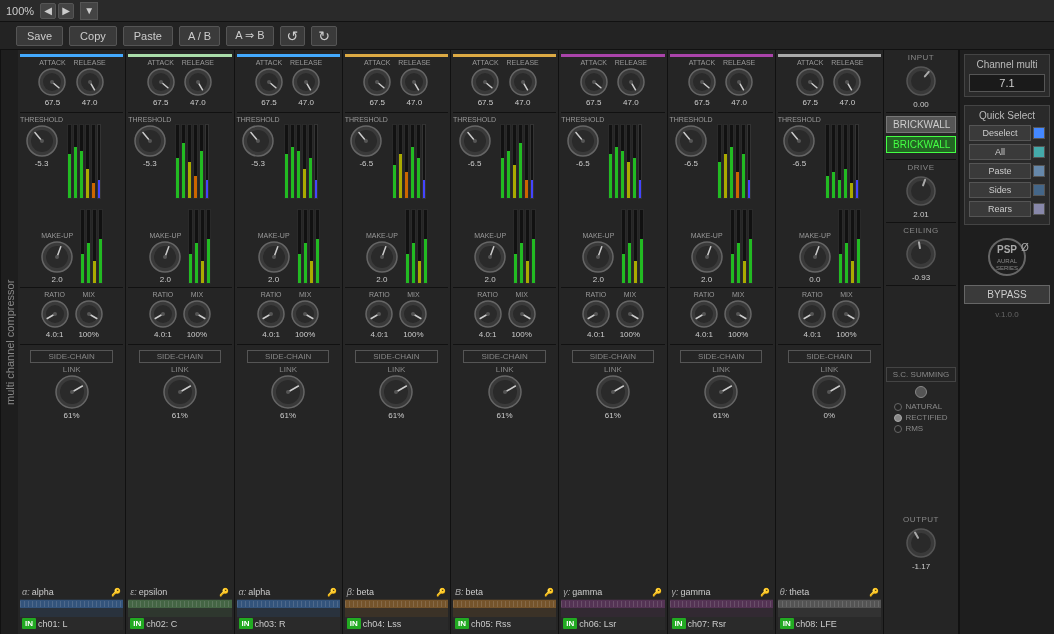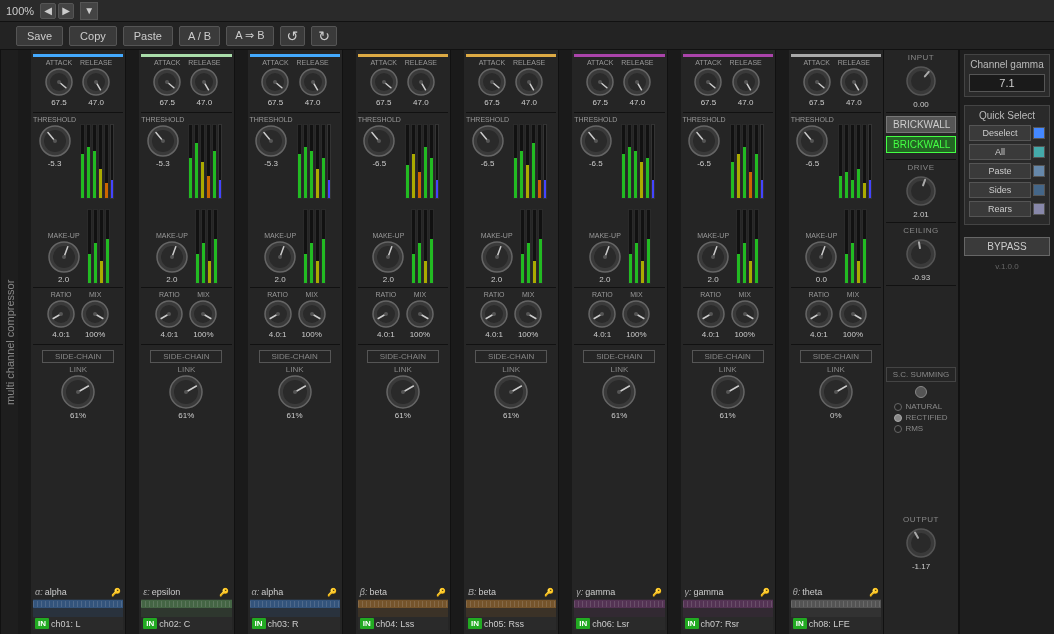"Channel gamma" div.setup-title { text: gamma -> multi }
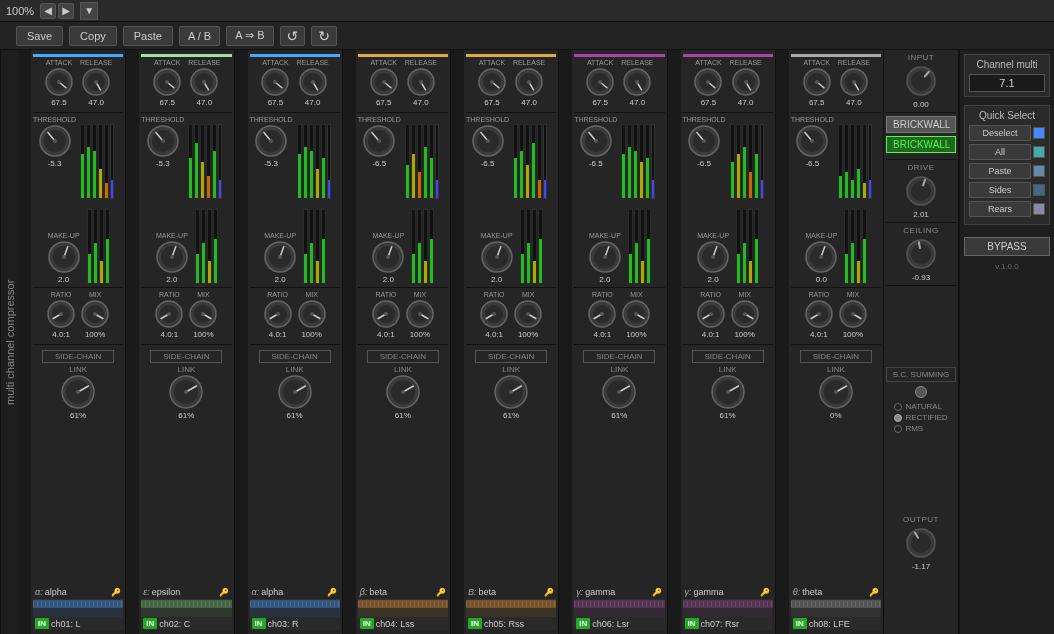"67.5" .channel-strip { margin-left: 13px -> none }
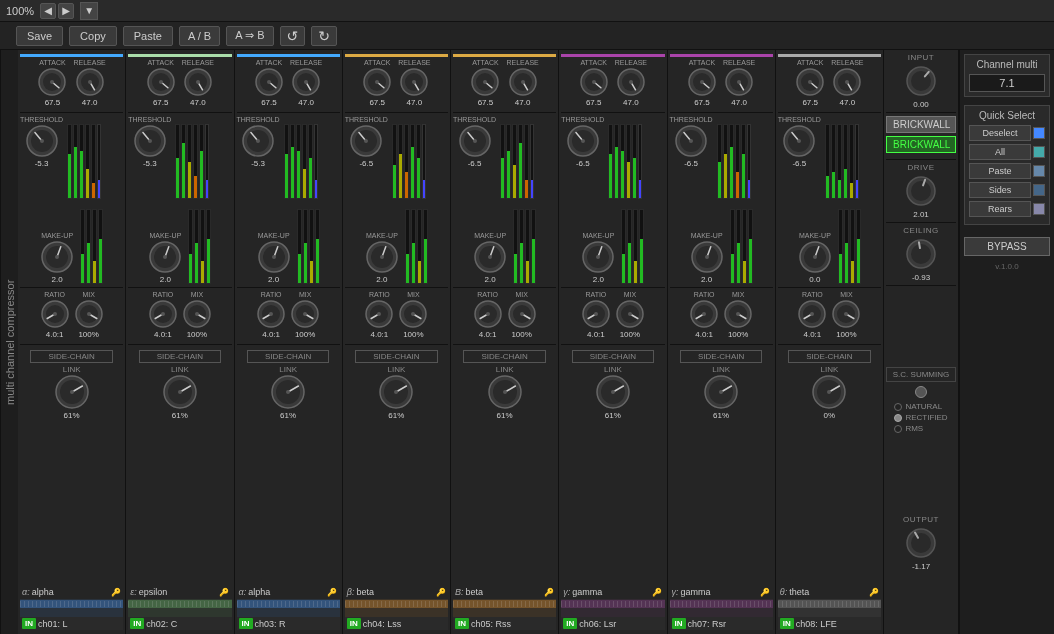"PSP" div.psp-logo { html: none -> <div> <svg> <circle></circle> <text>PSP</text> <text>AURAL</text> <text>SERIES</text> <text>Ø</text> </svg> </div> }
